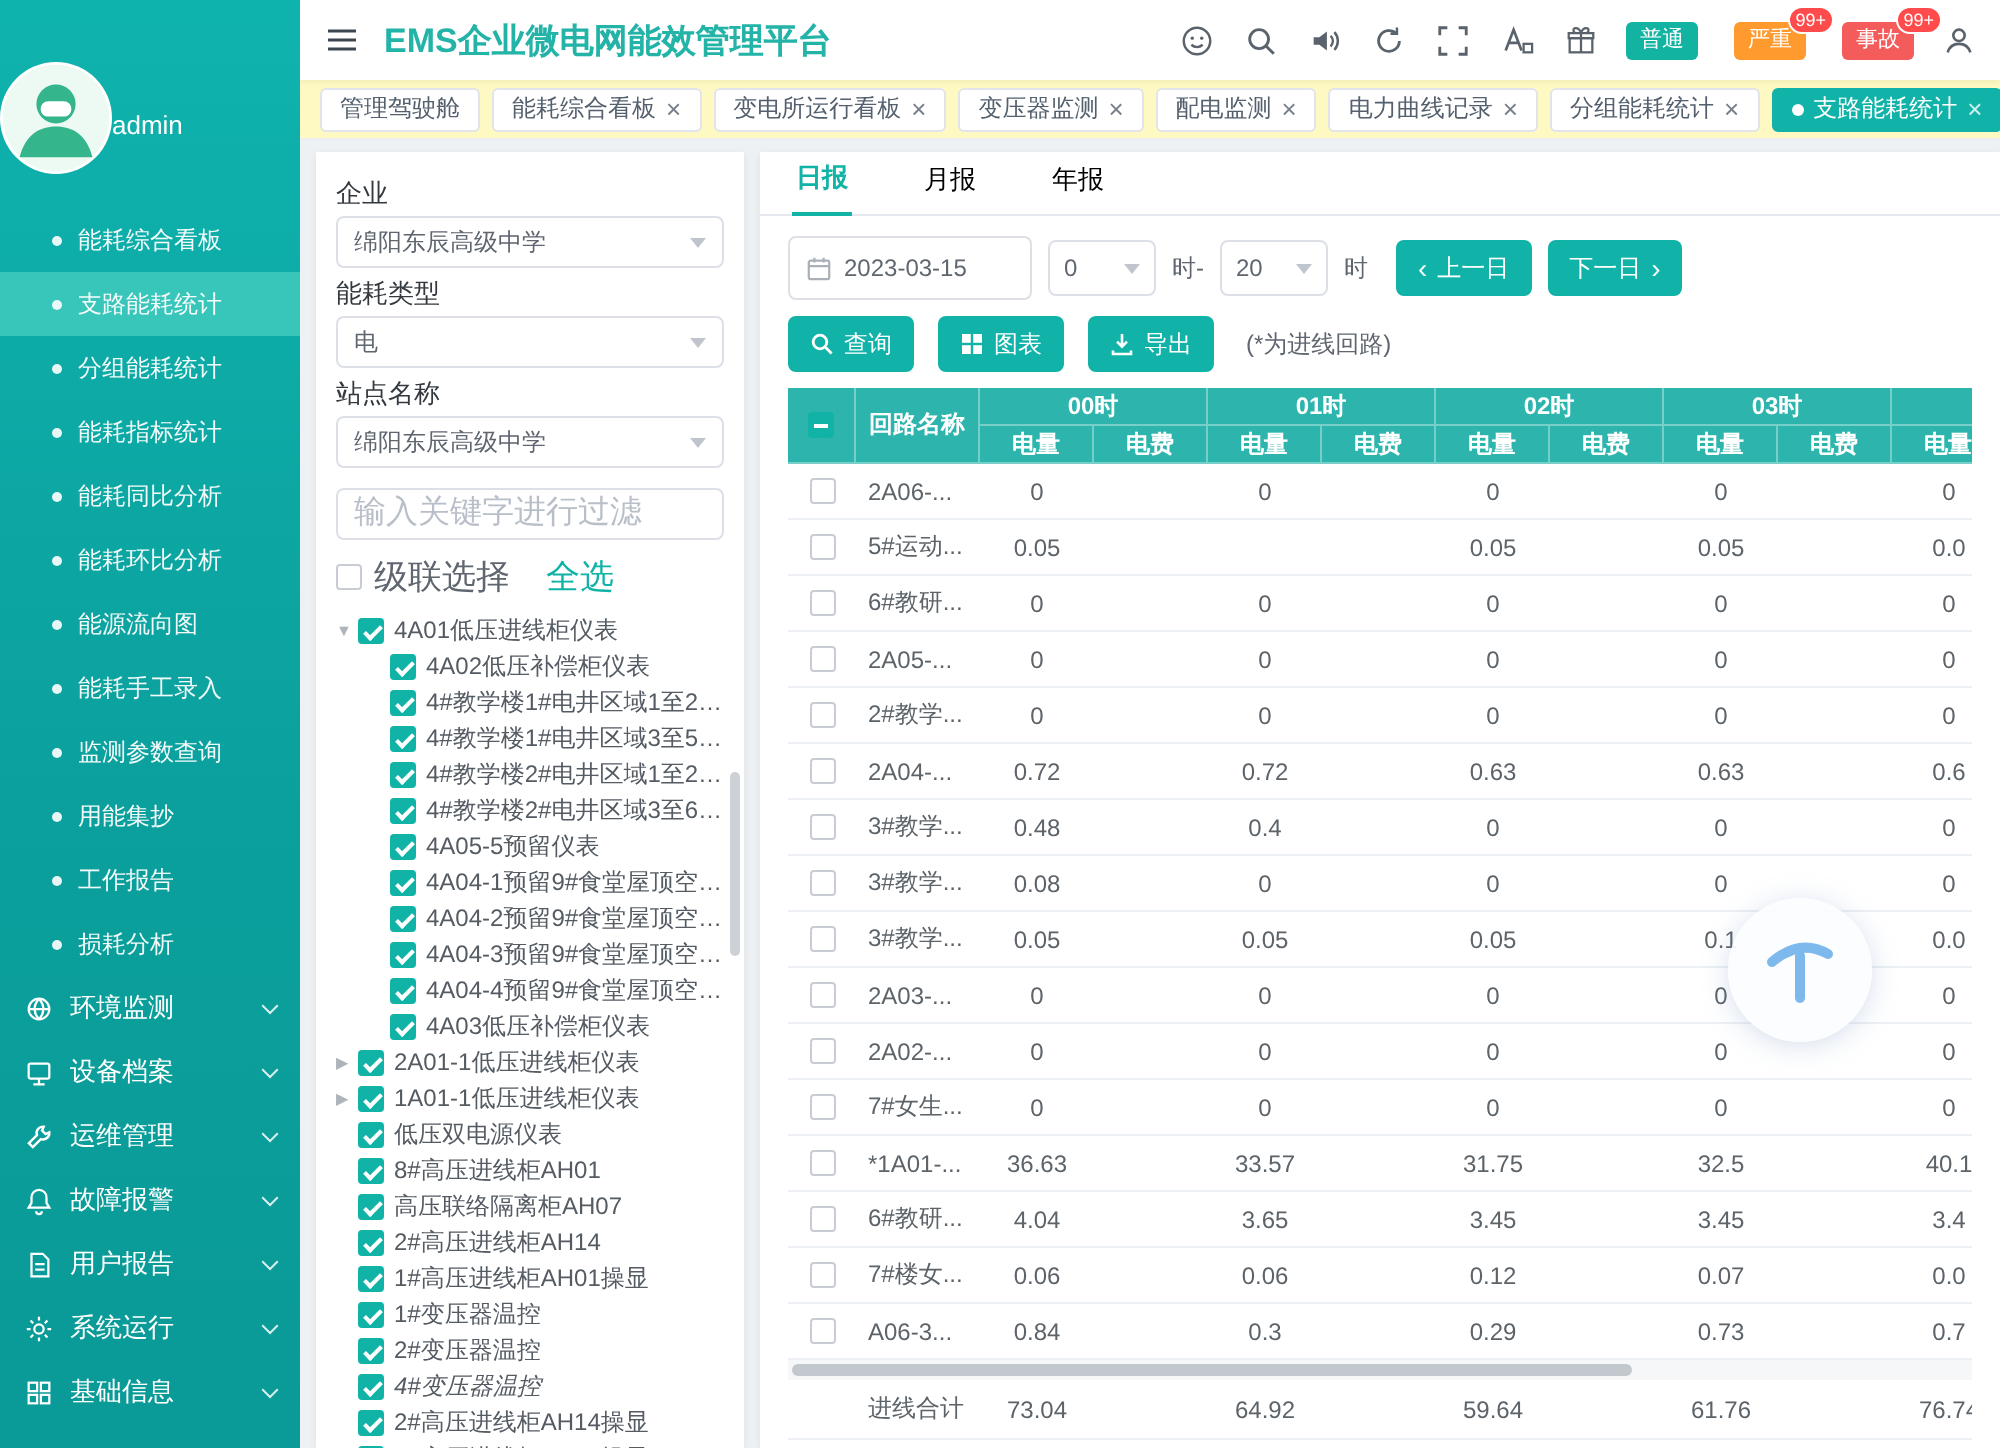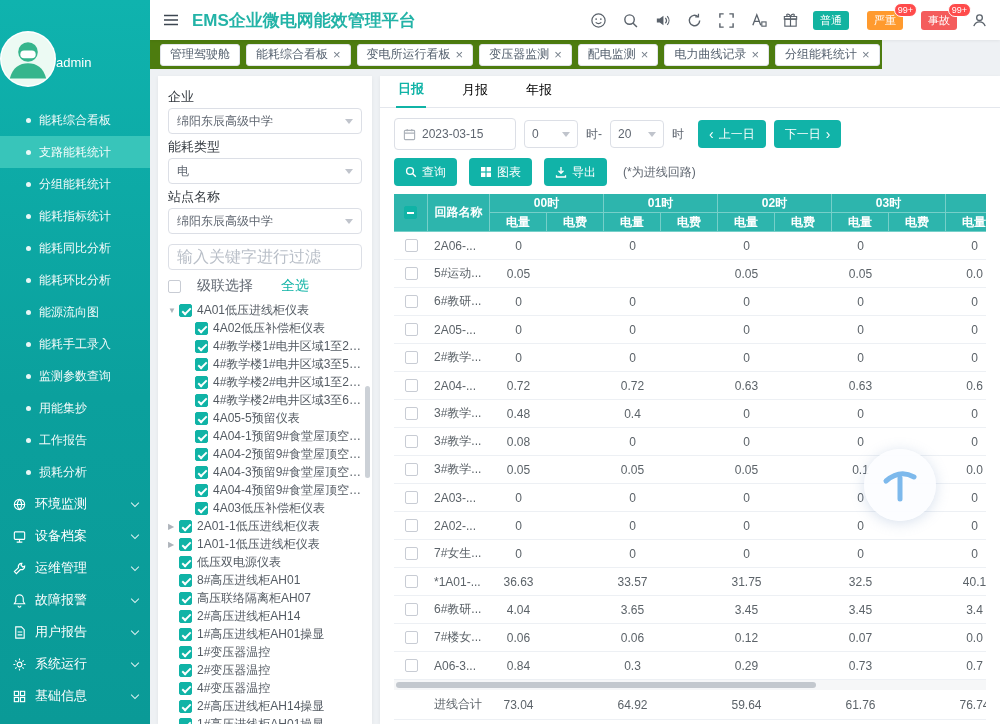"管理驾驶舱" .tabbar { background: #4d7c0f -> #fef9c3; width: 732px -> 850px }
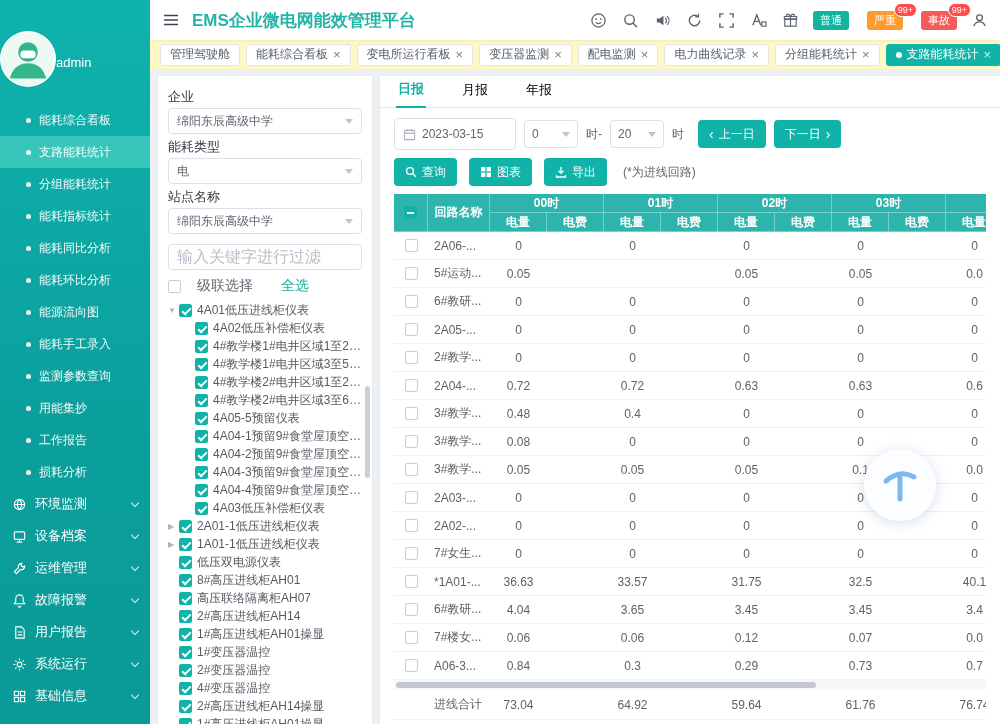"级联选择" .cascade-row { font-size: 14px -> 17px; gap: 16px -> 6px }
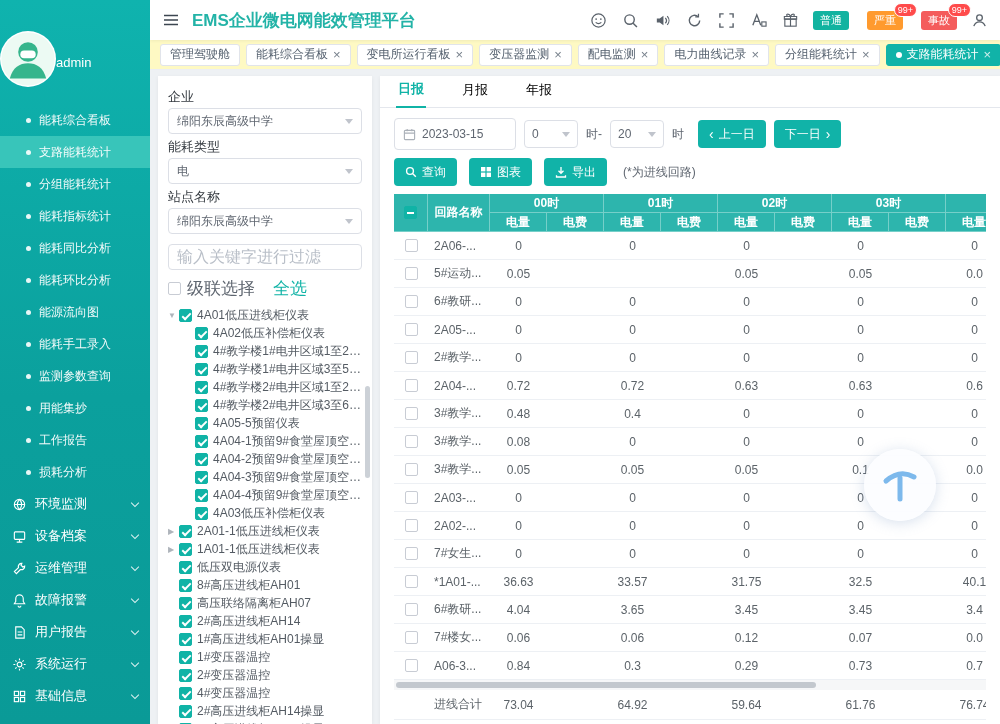"4#变压器温控" div.tnode { font-style: none -> italic }
